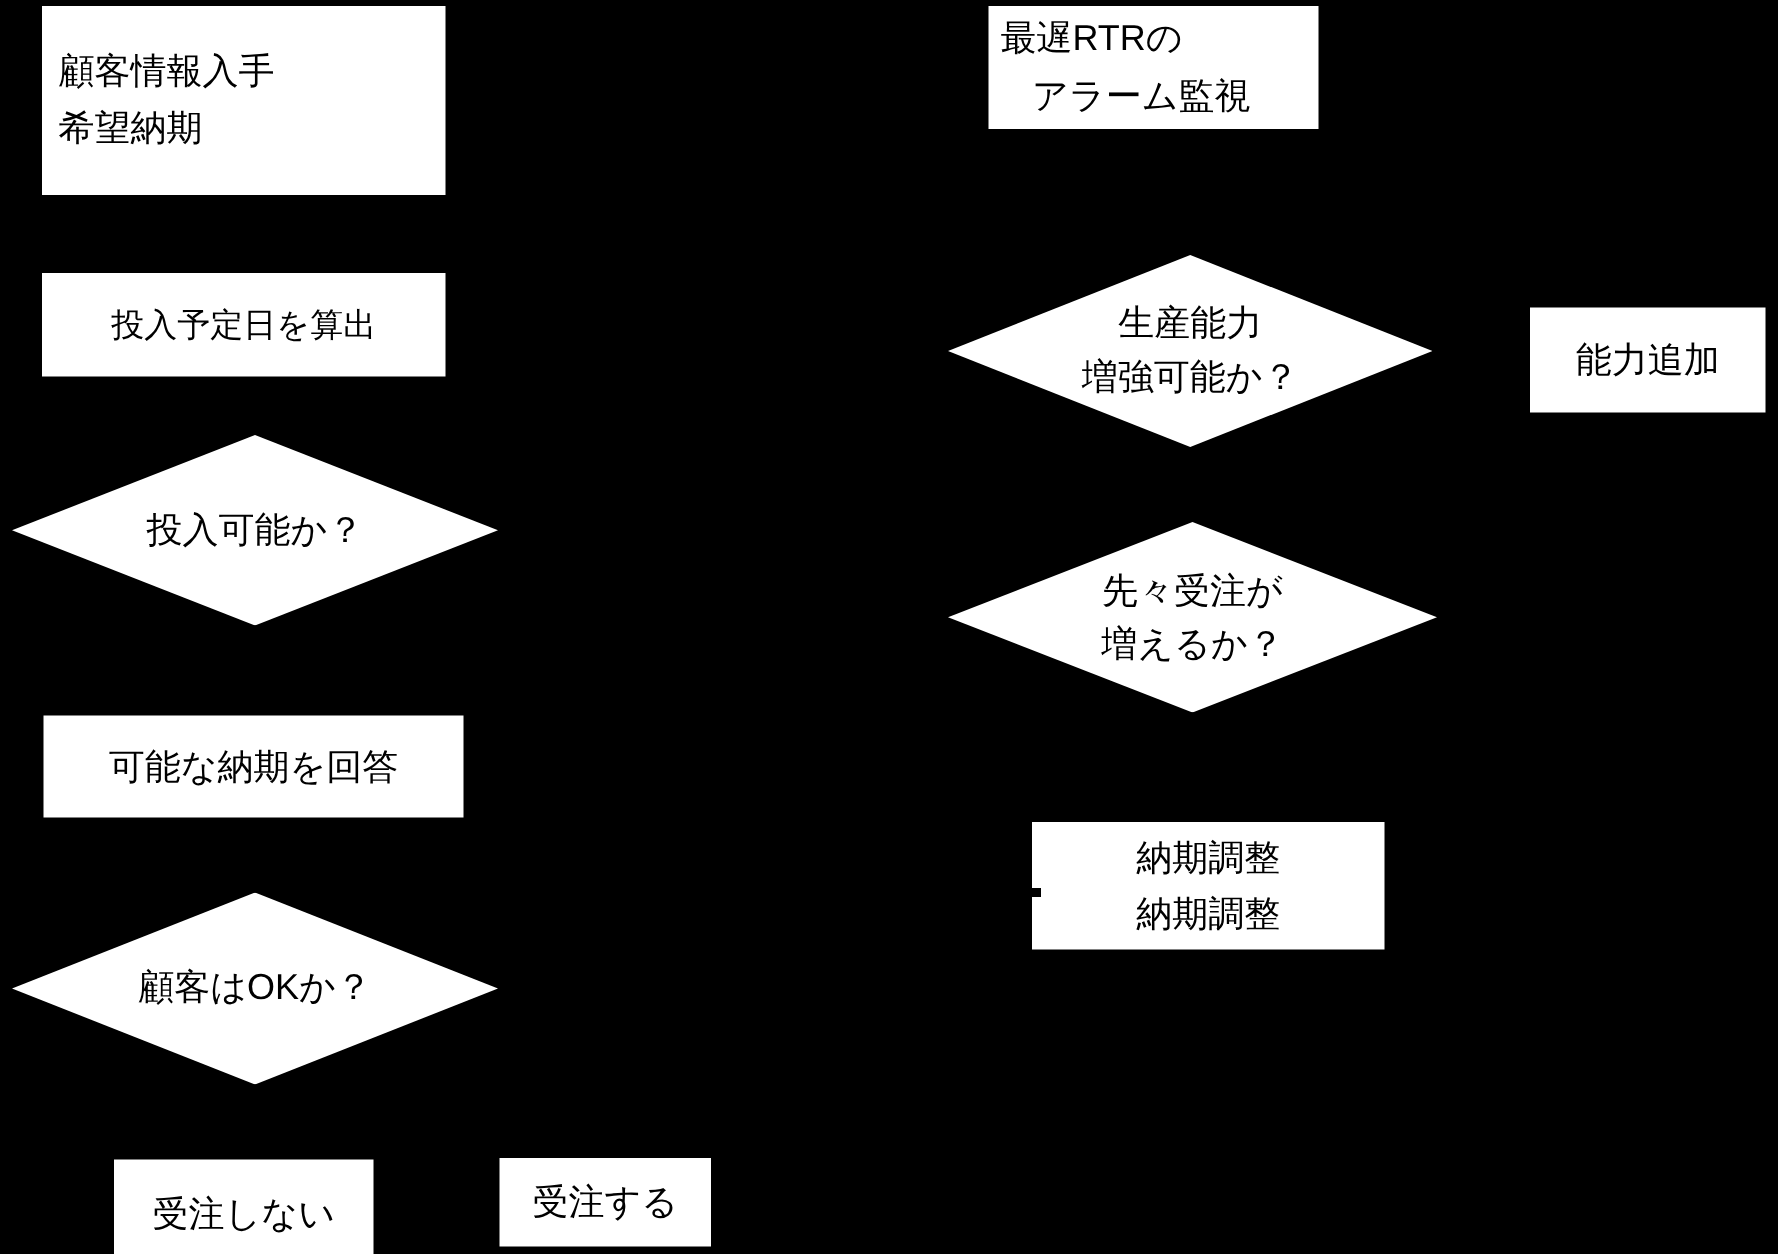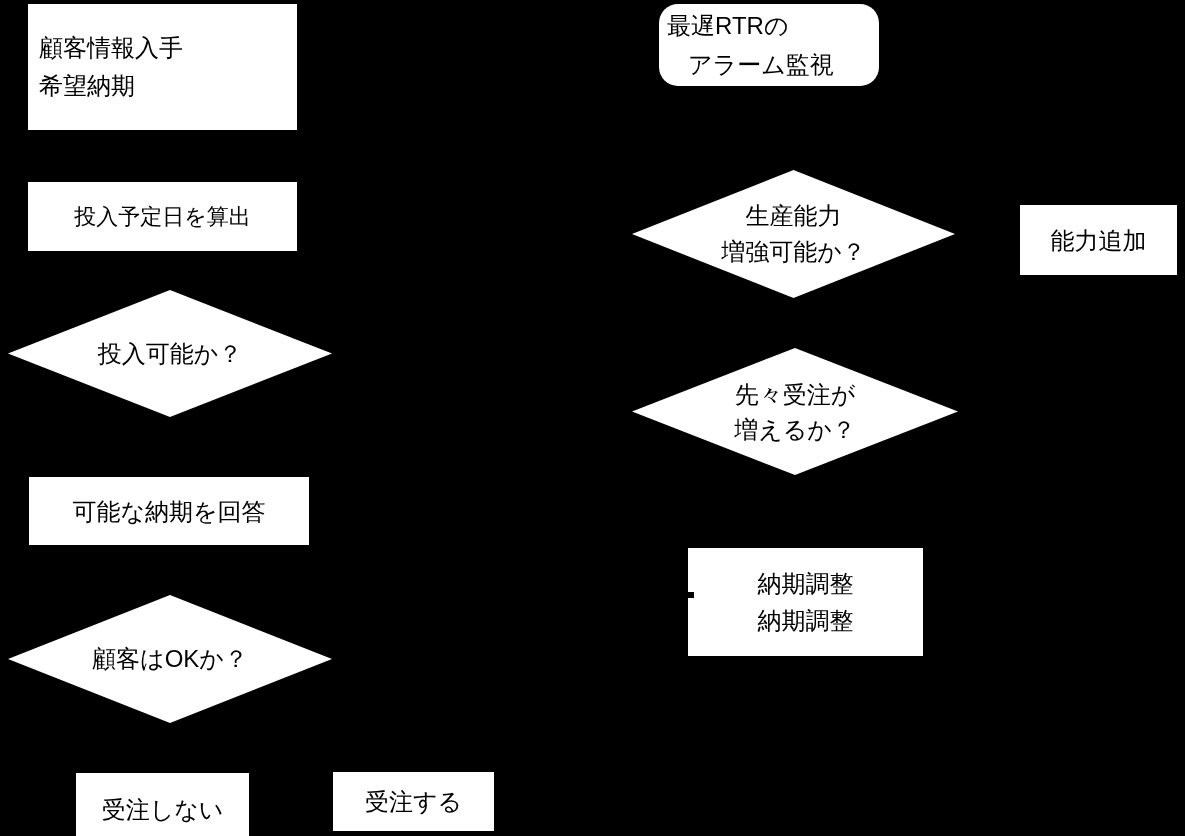"最遅RTRの" div.node { border-radius: 19px -> none }
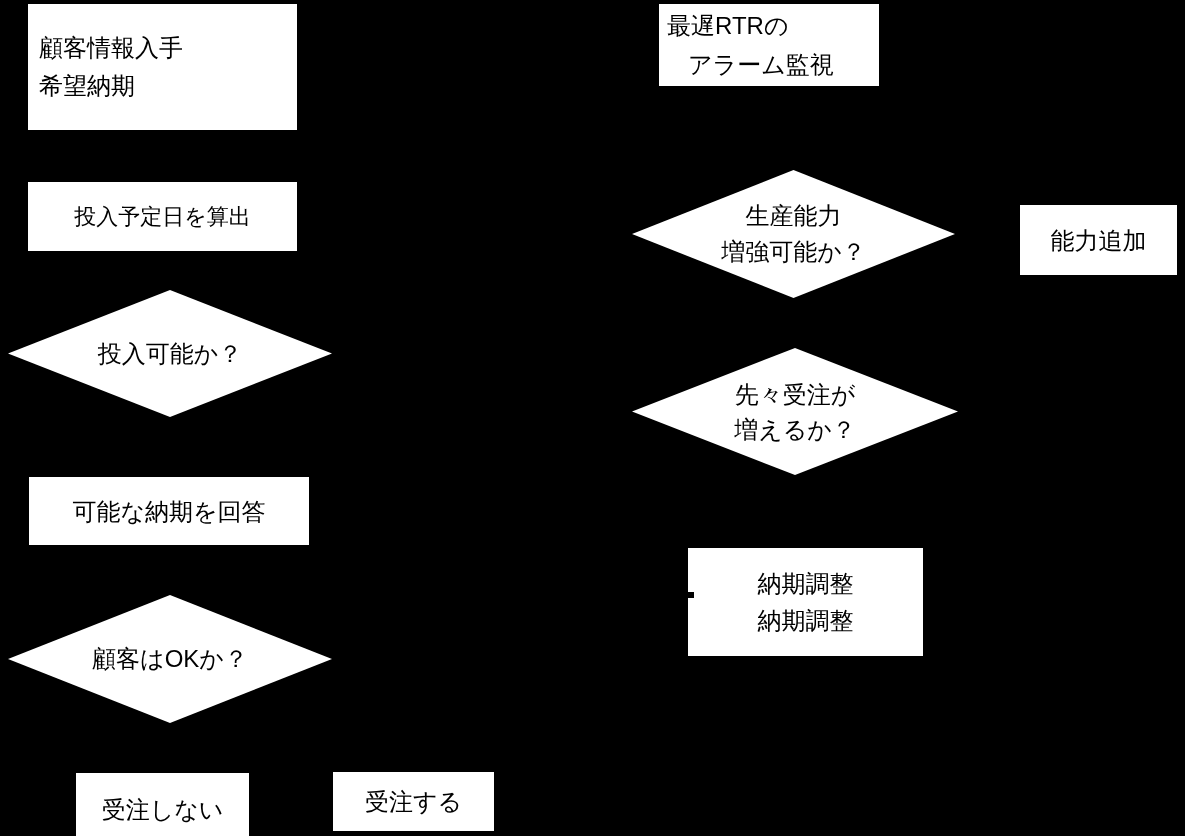"納期調整" div.node { height: 108px -> 85px }
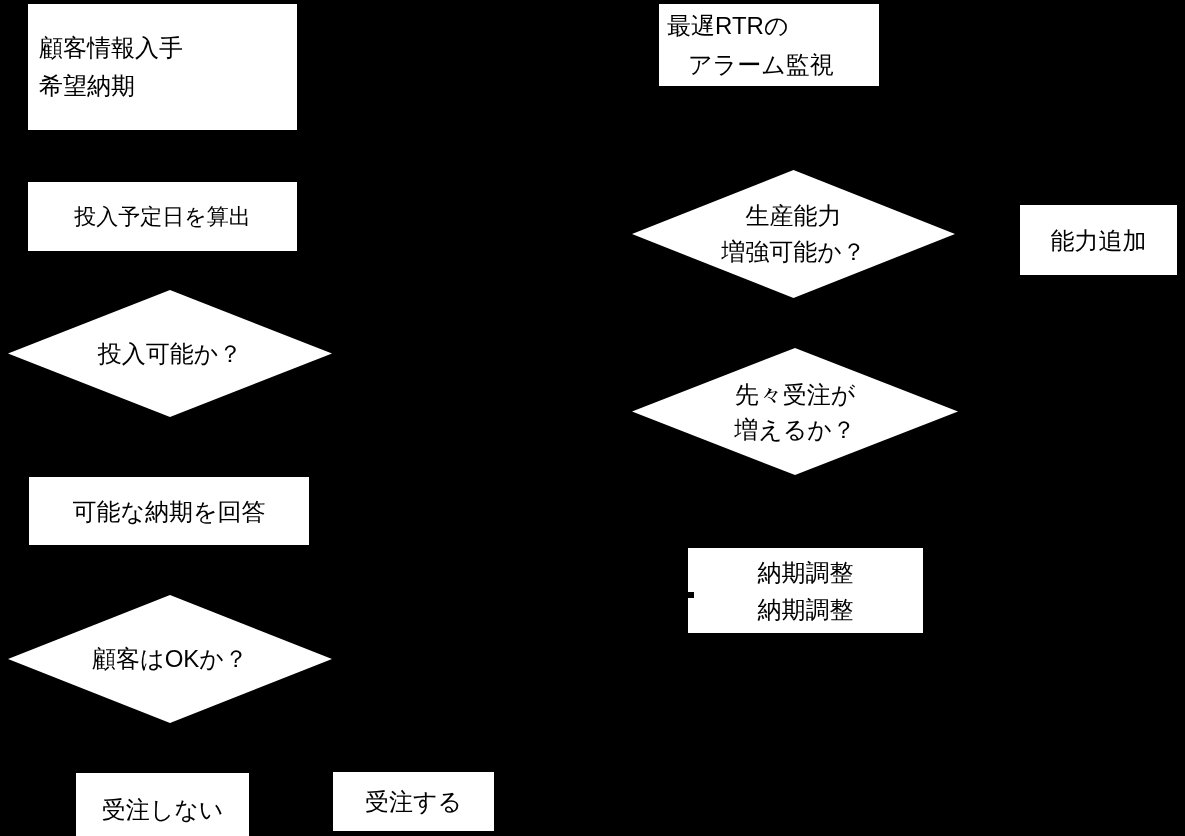"受注する" div.node { width: 161px -> 141px }
